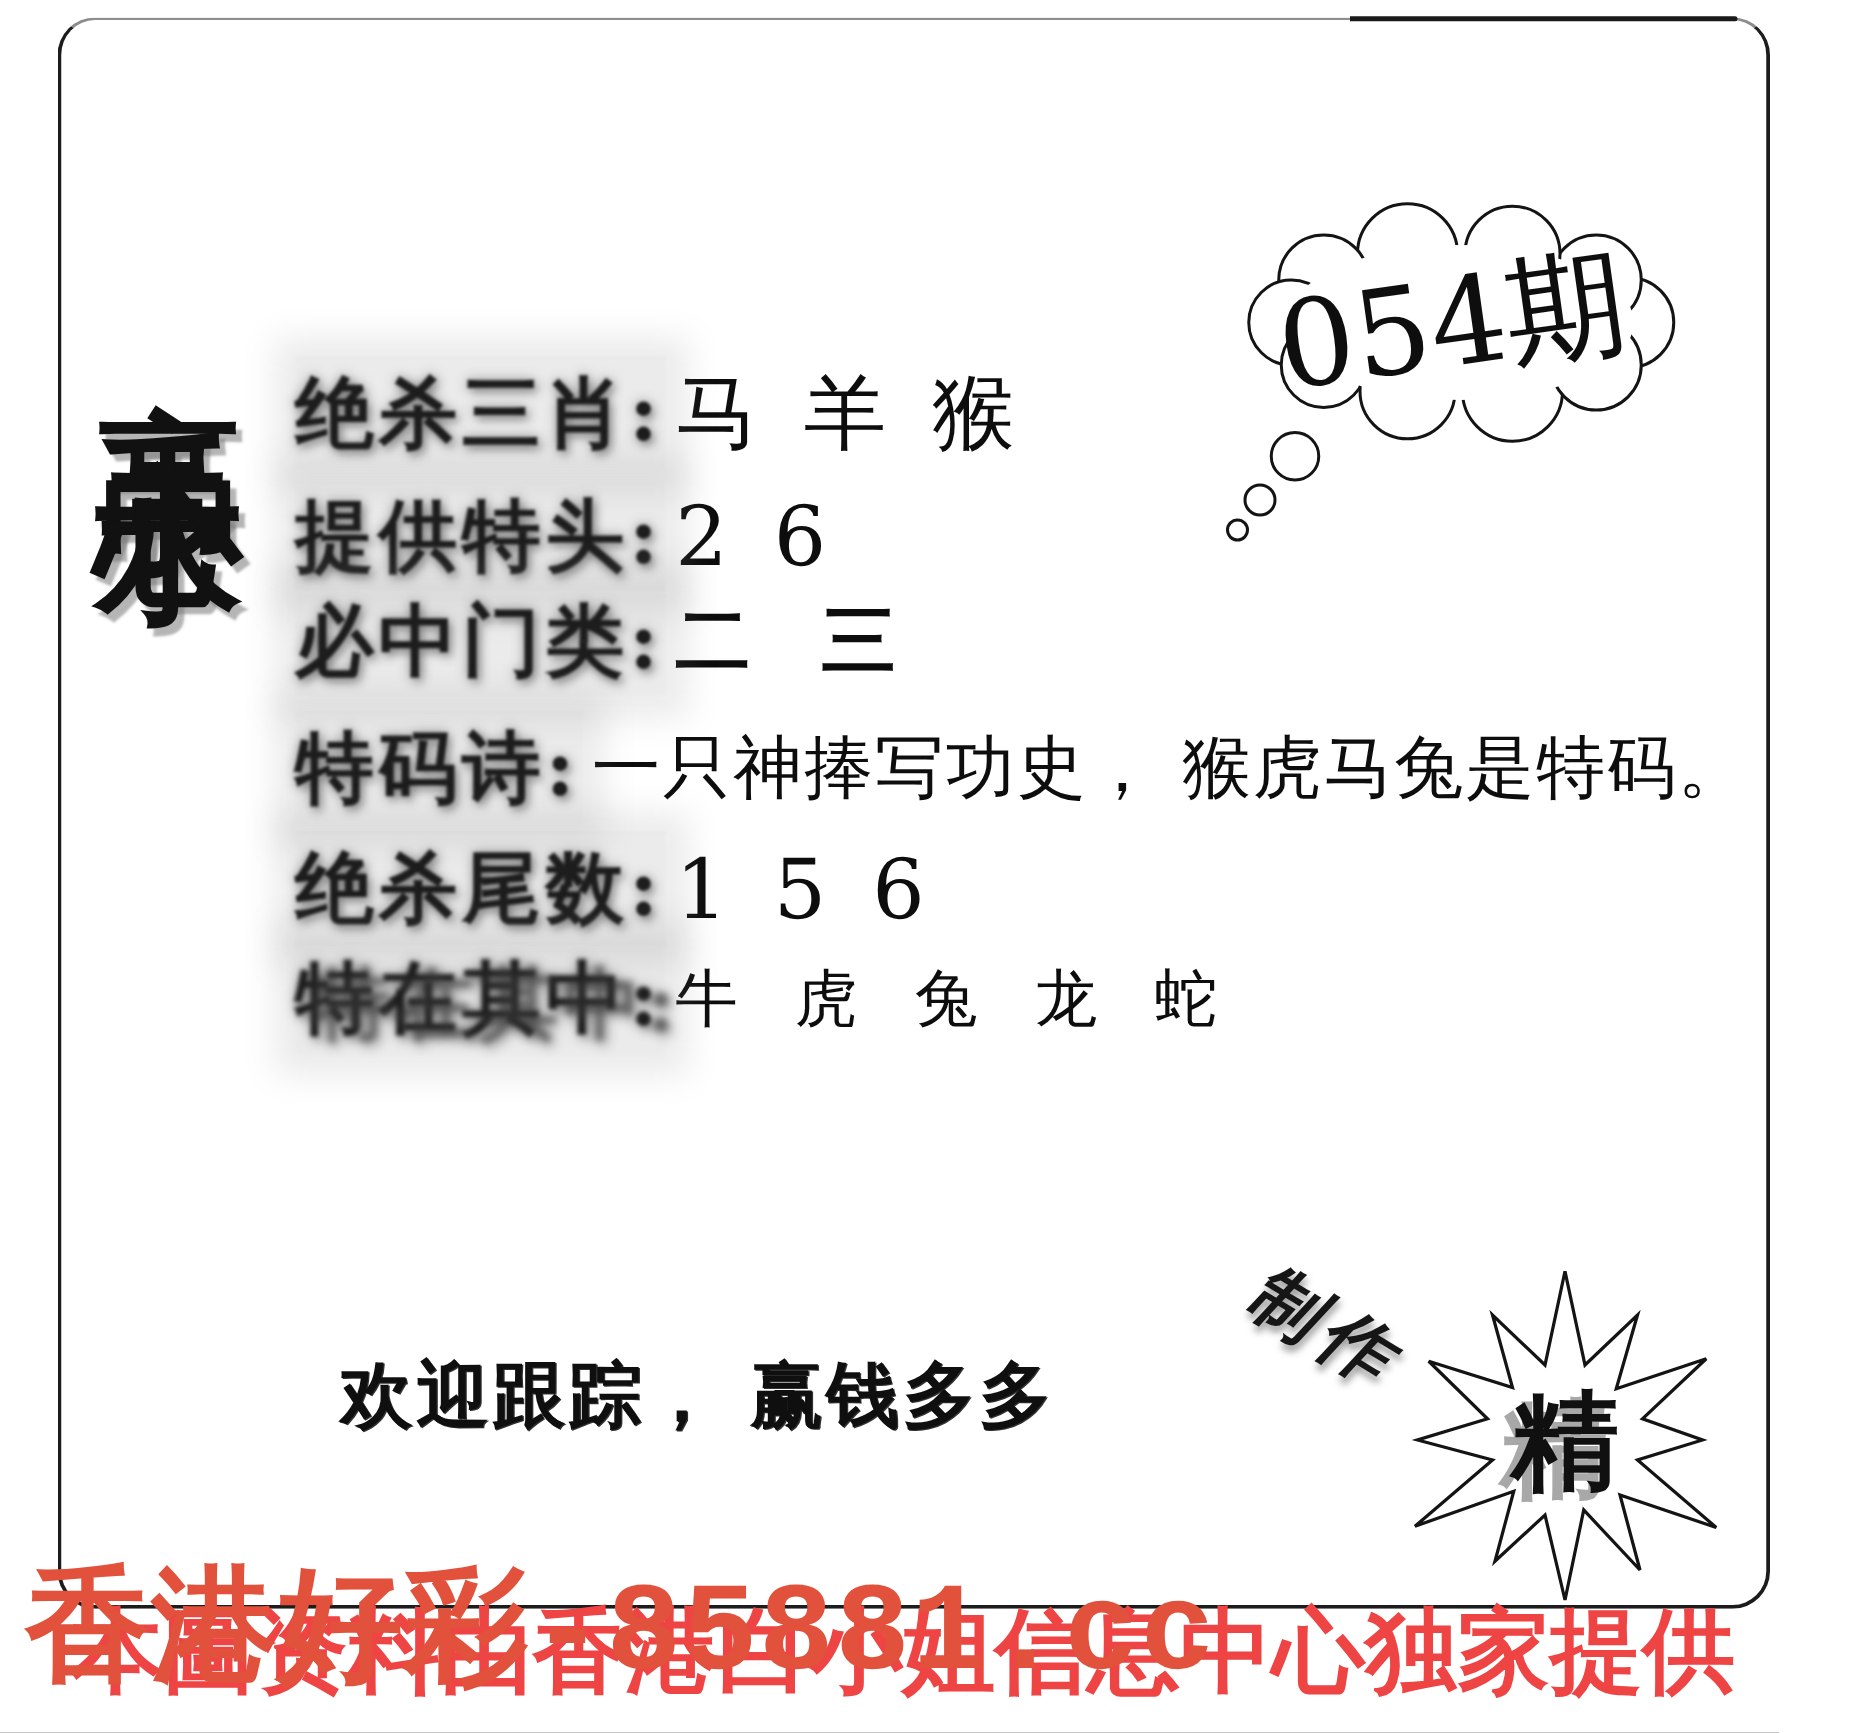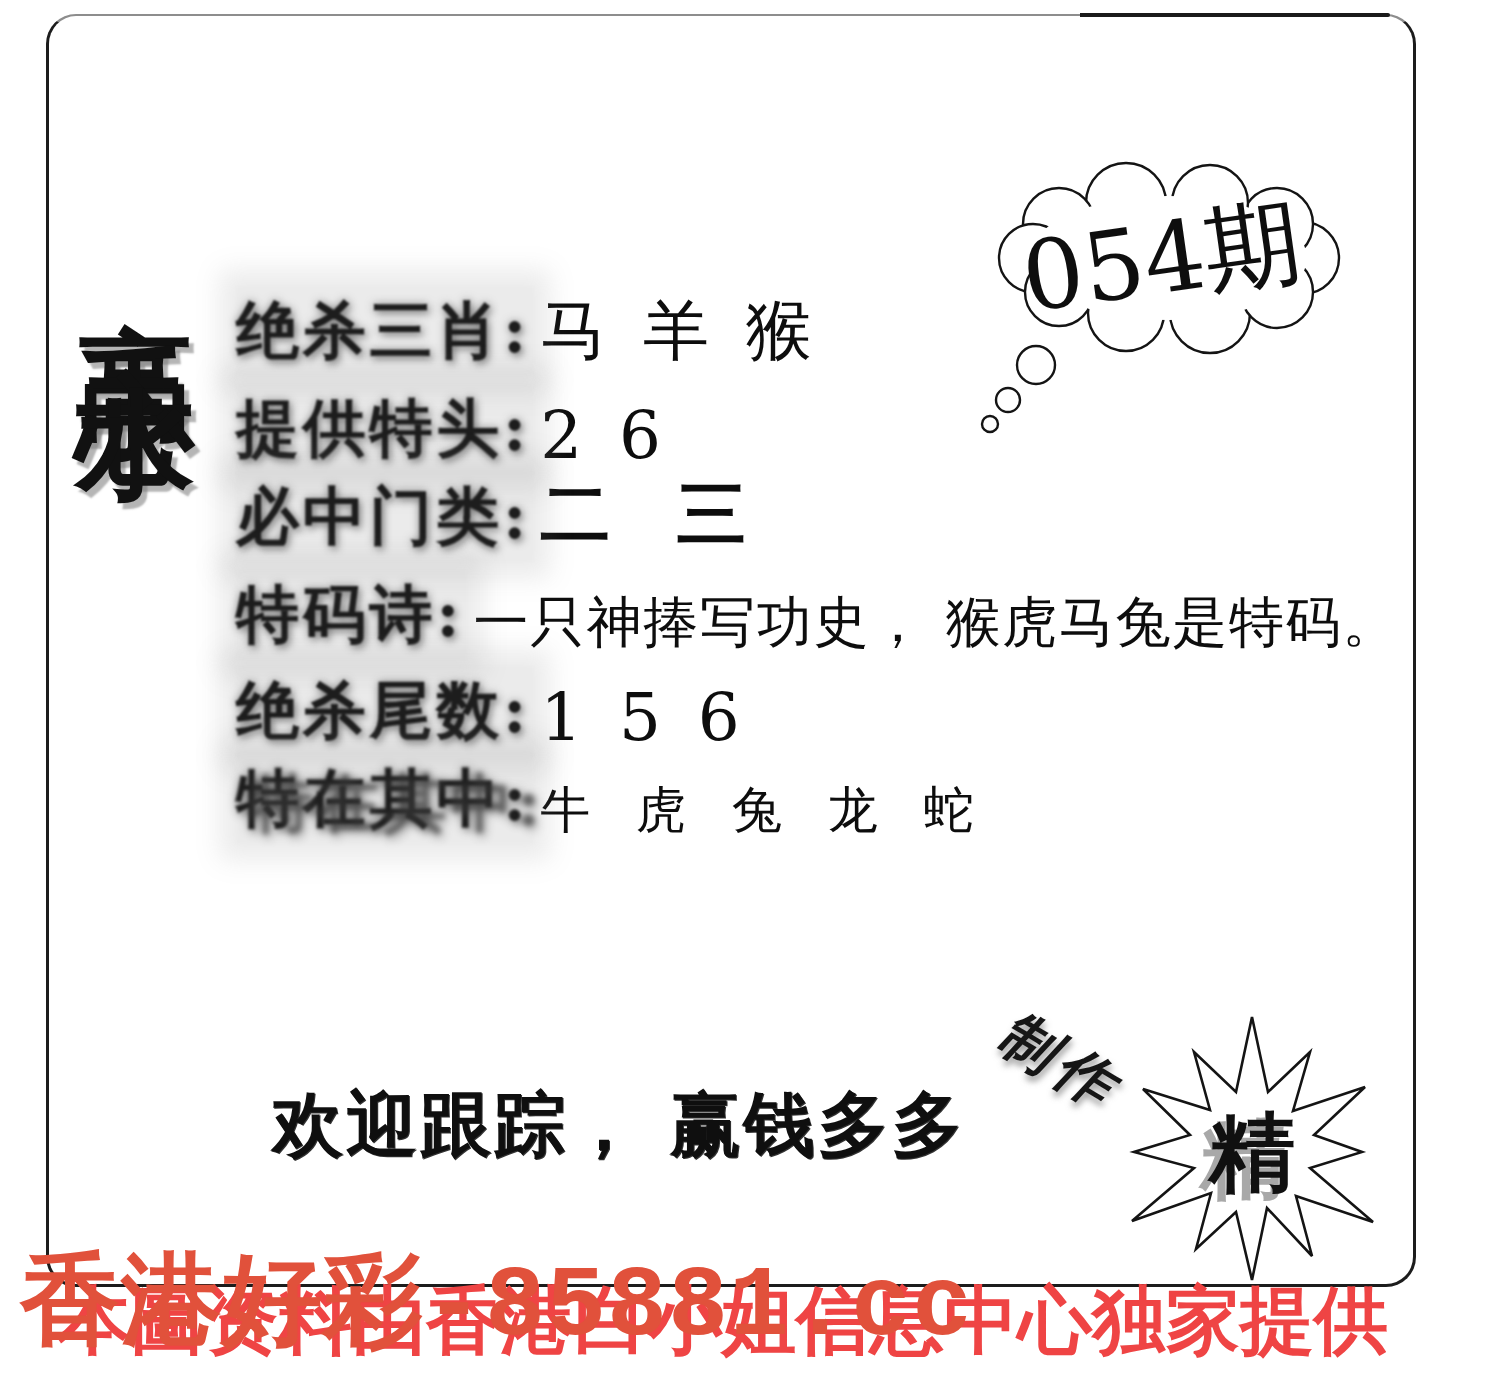"马 羊 猴" .row { align-items: flex-end -> center }
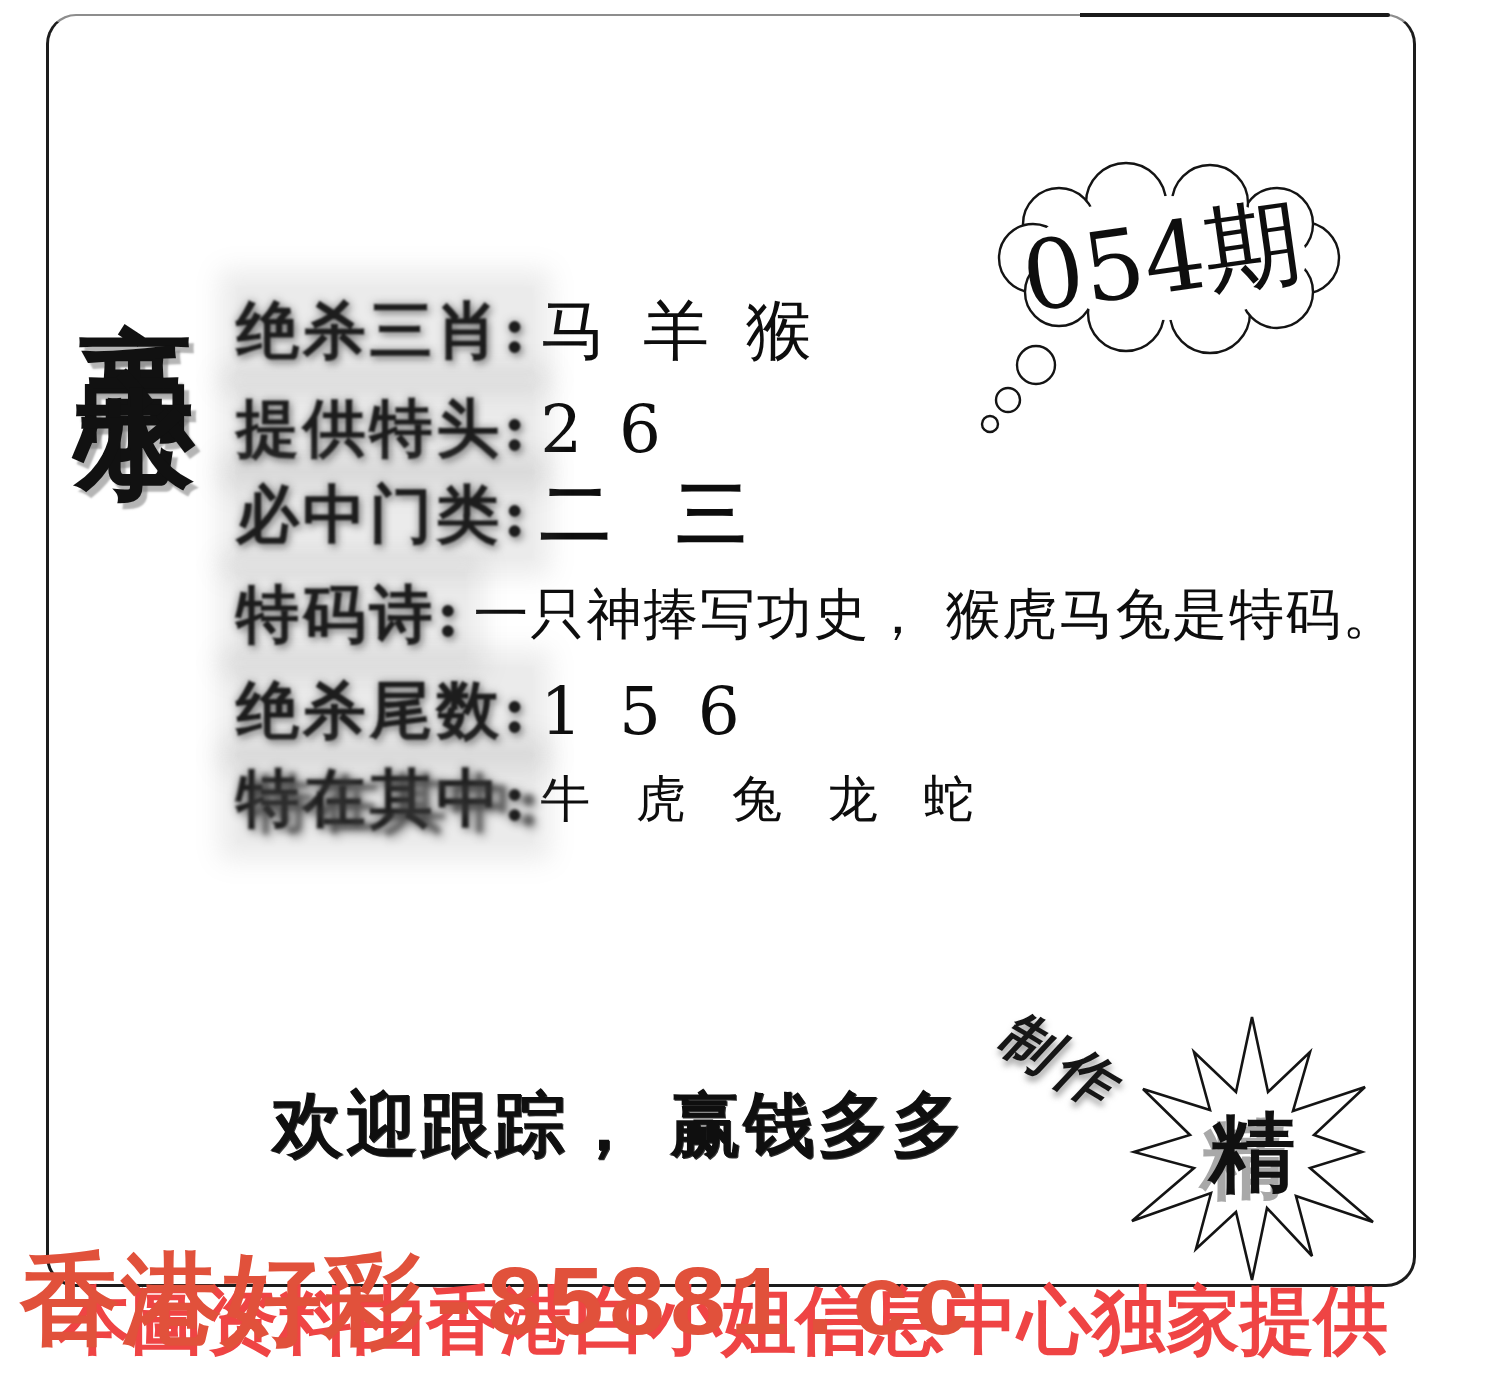"二 三" .row3 .row-value { font-size: 70px -> 60px }
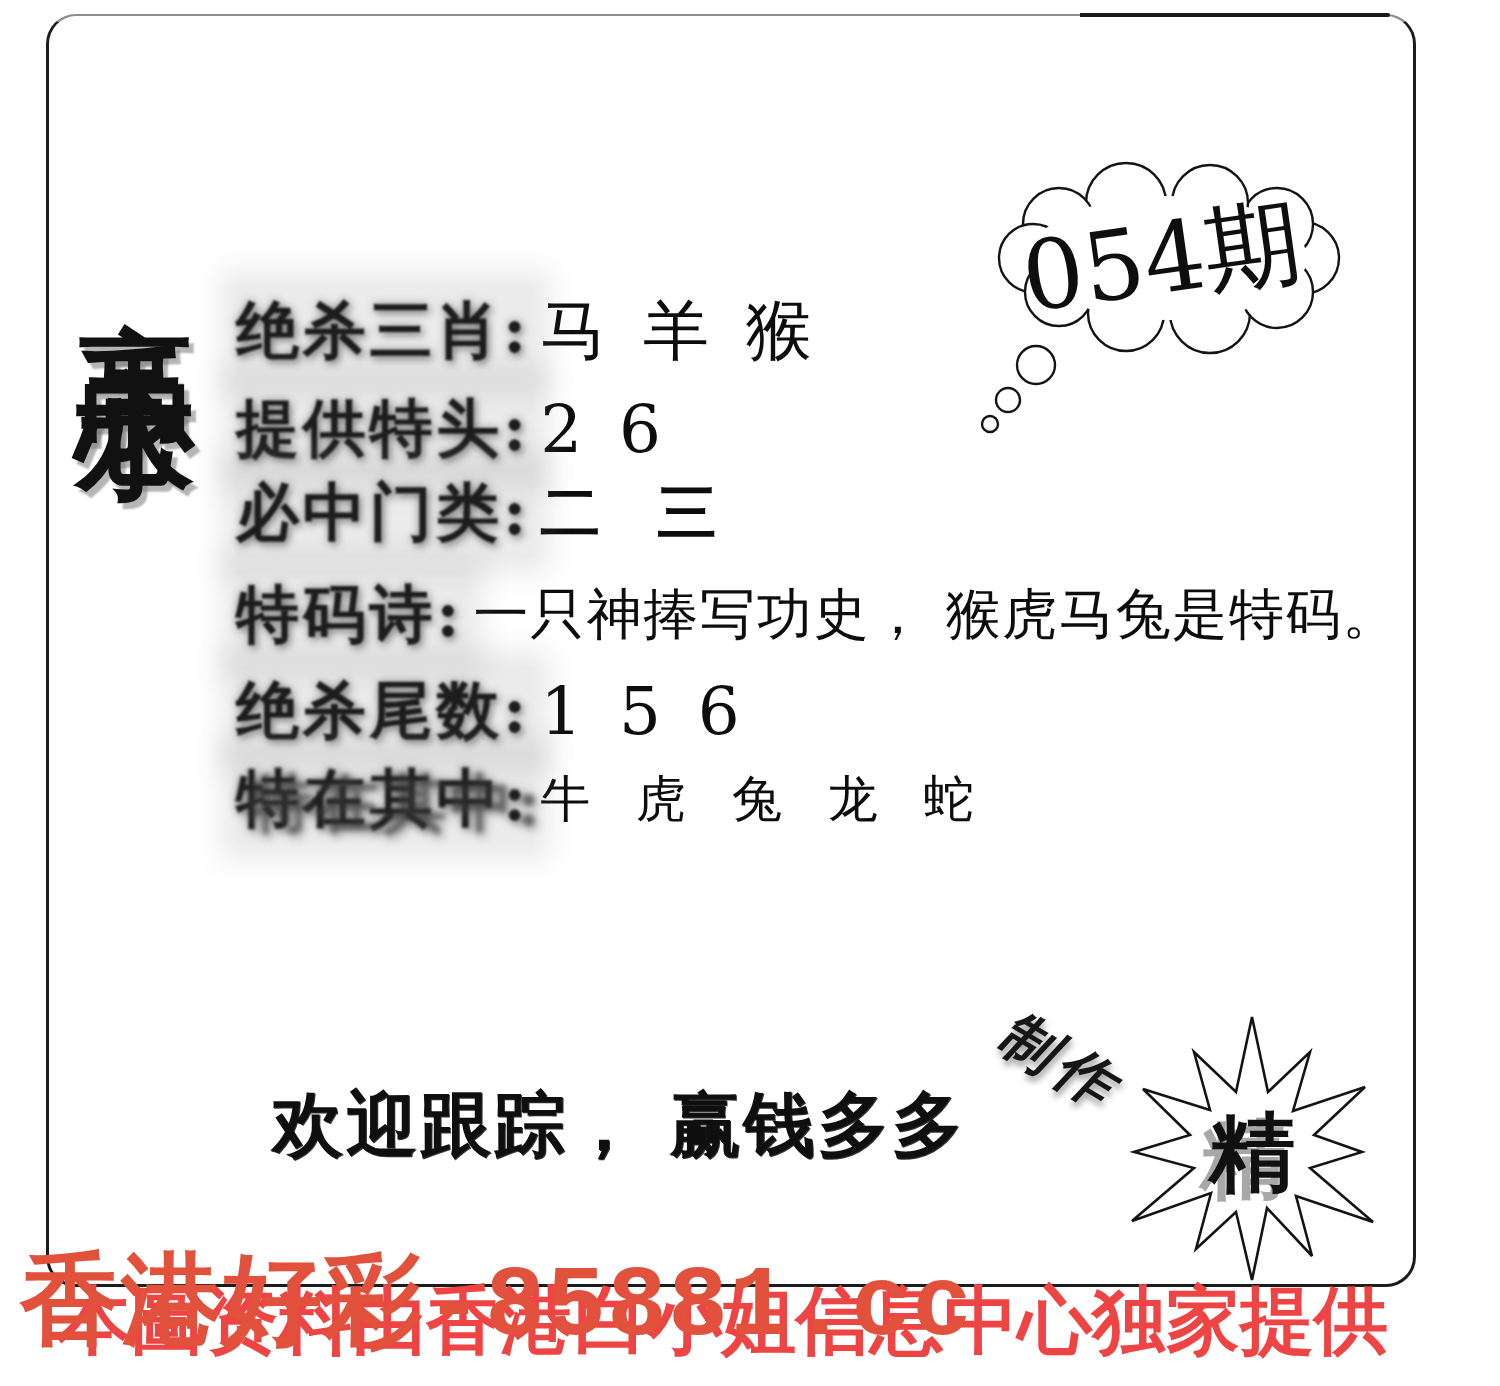"欢迎跟踪， 赢钱多多" .slogan { font-size: 71px -> 58px }
